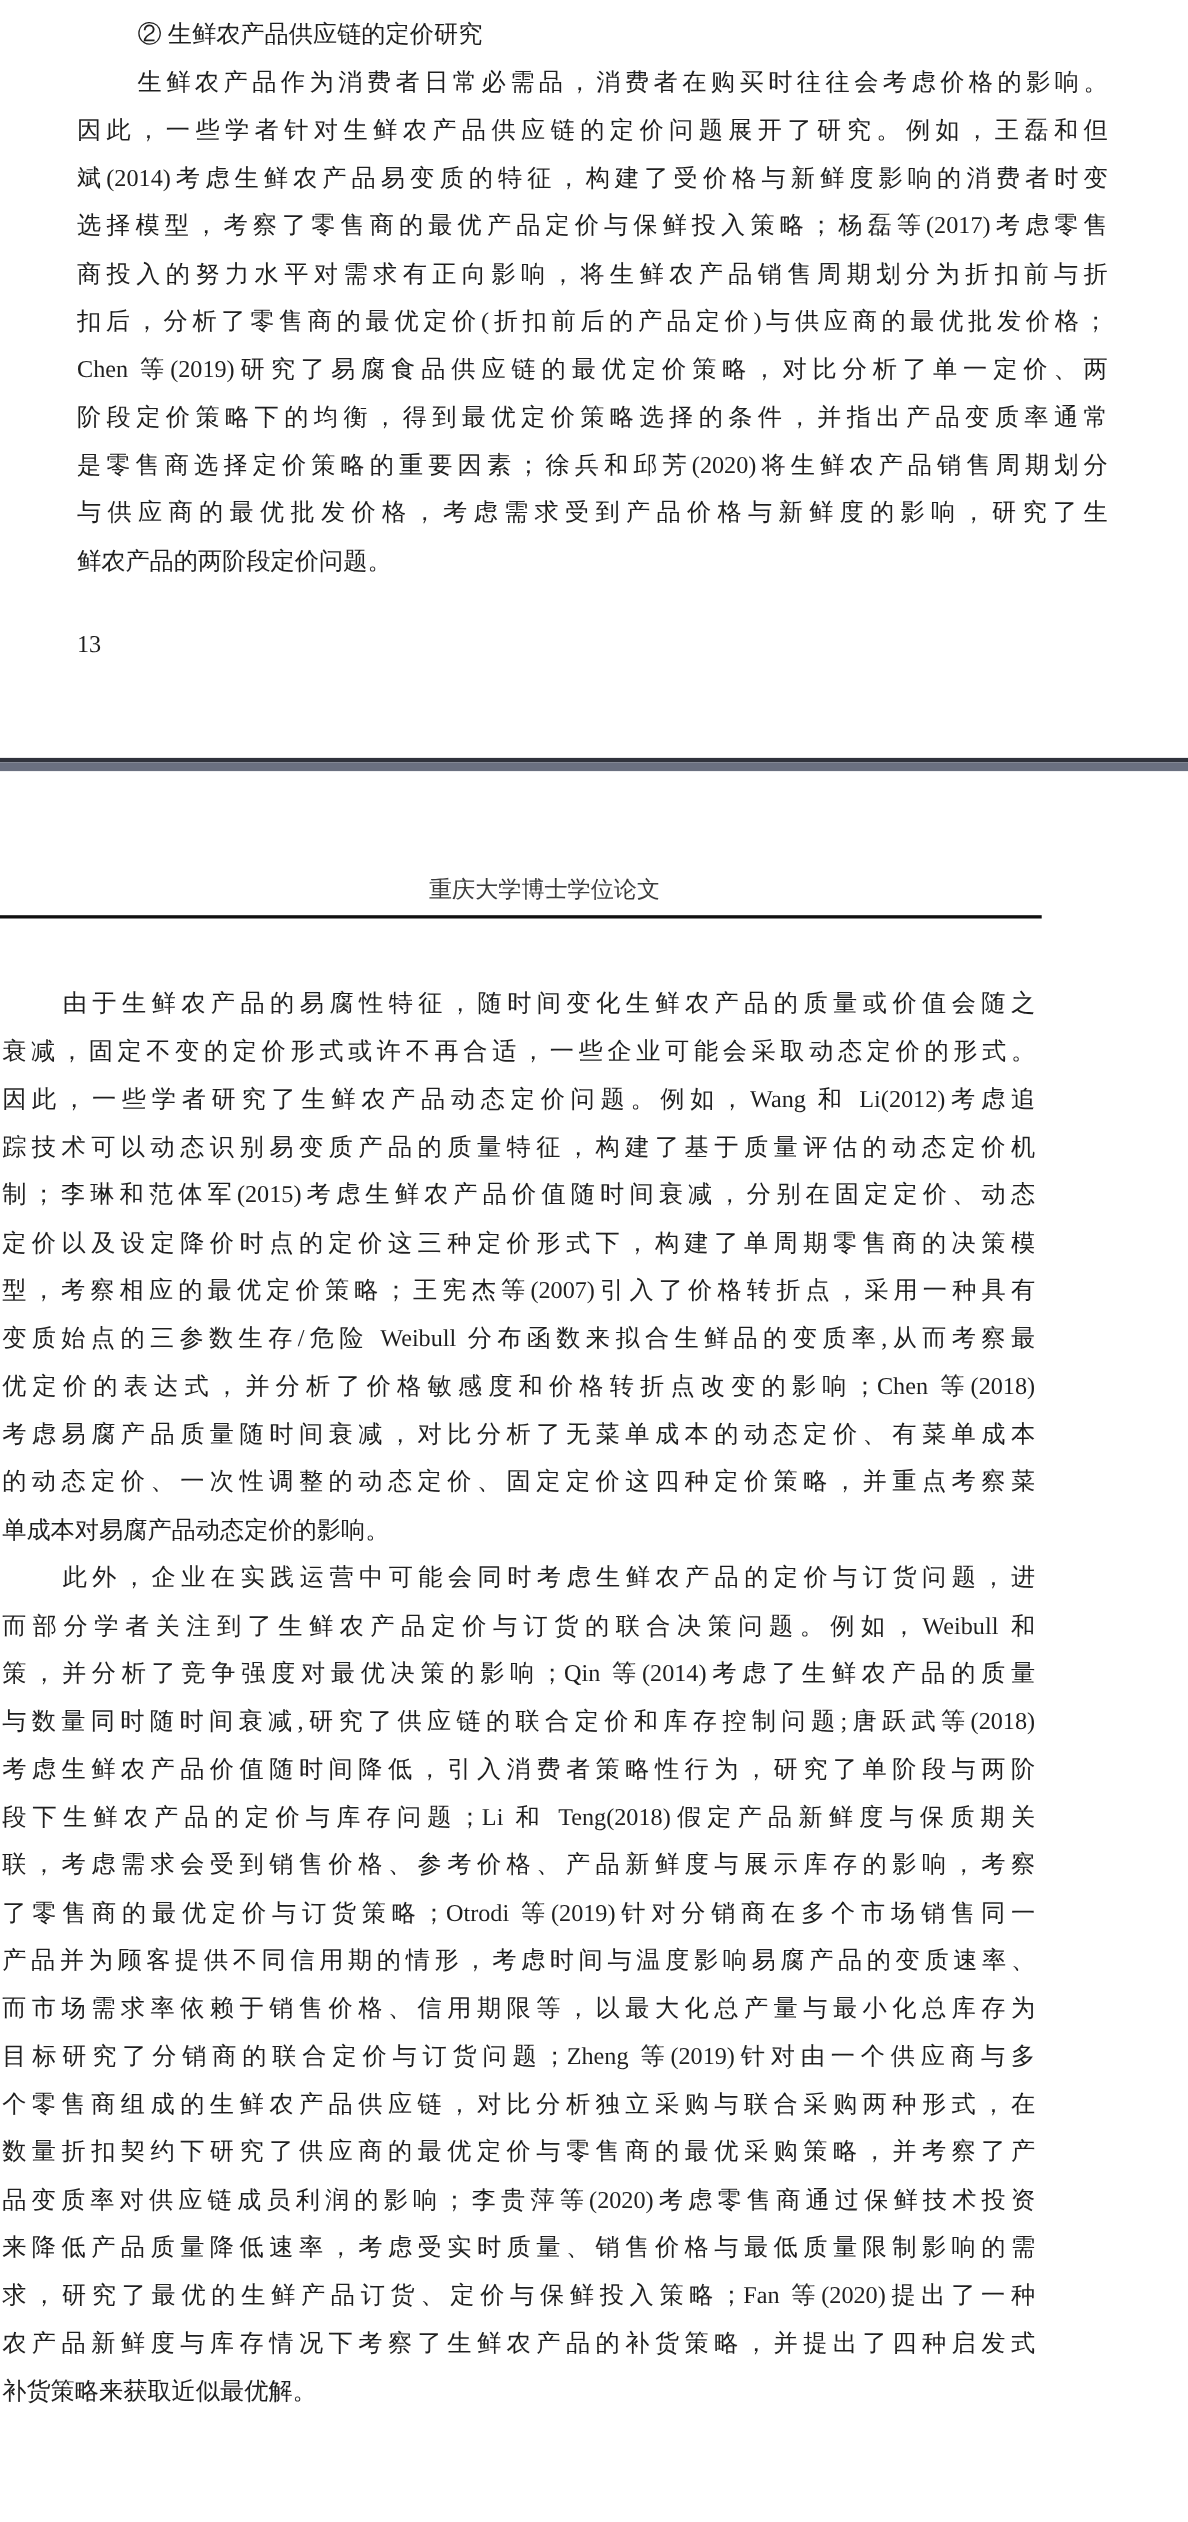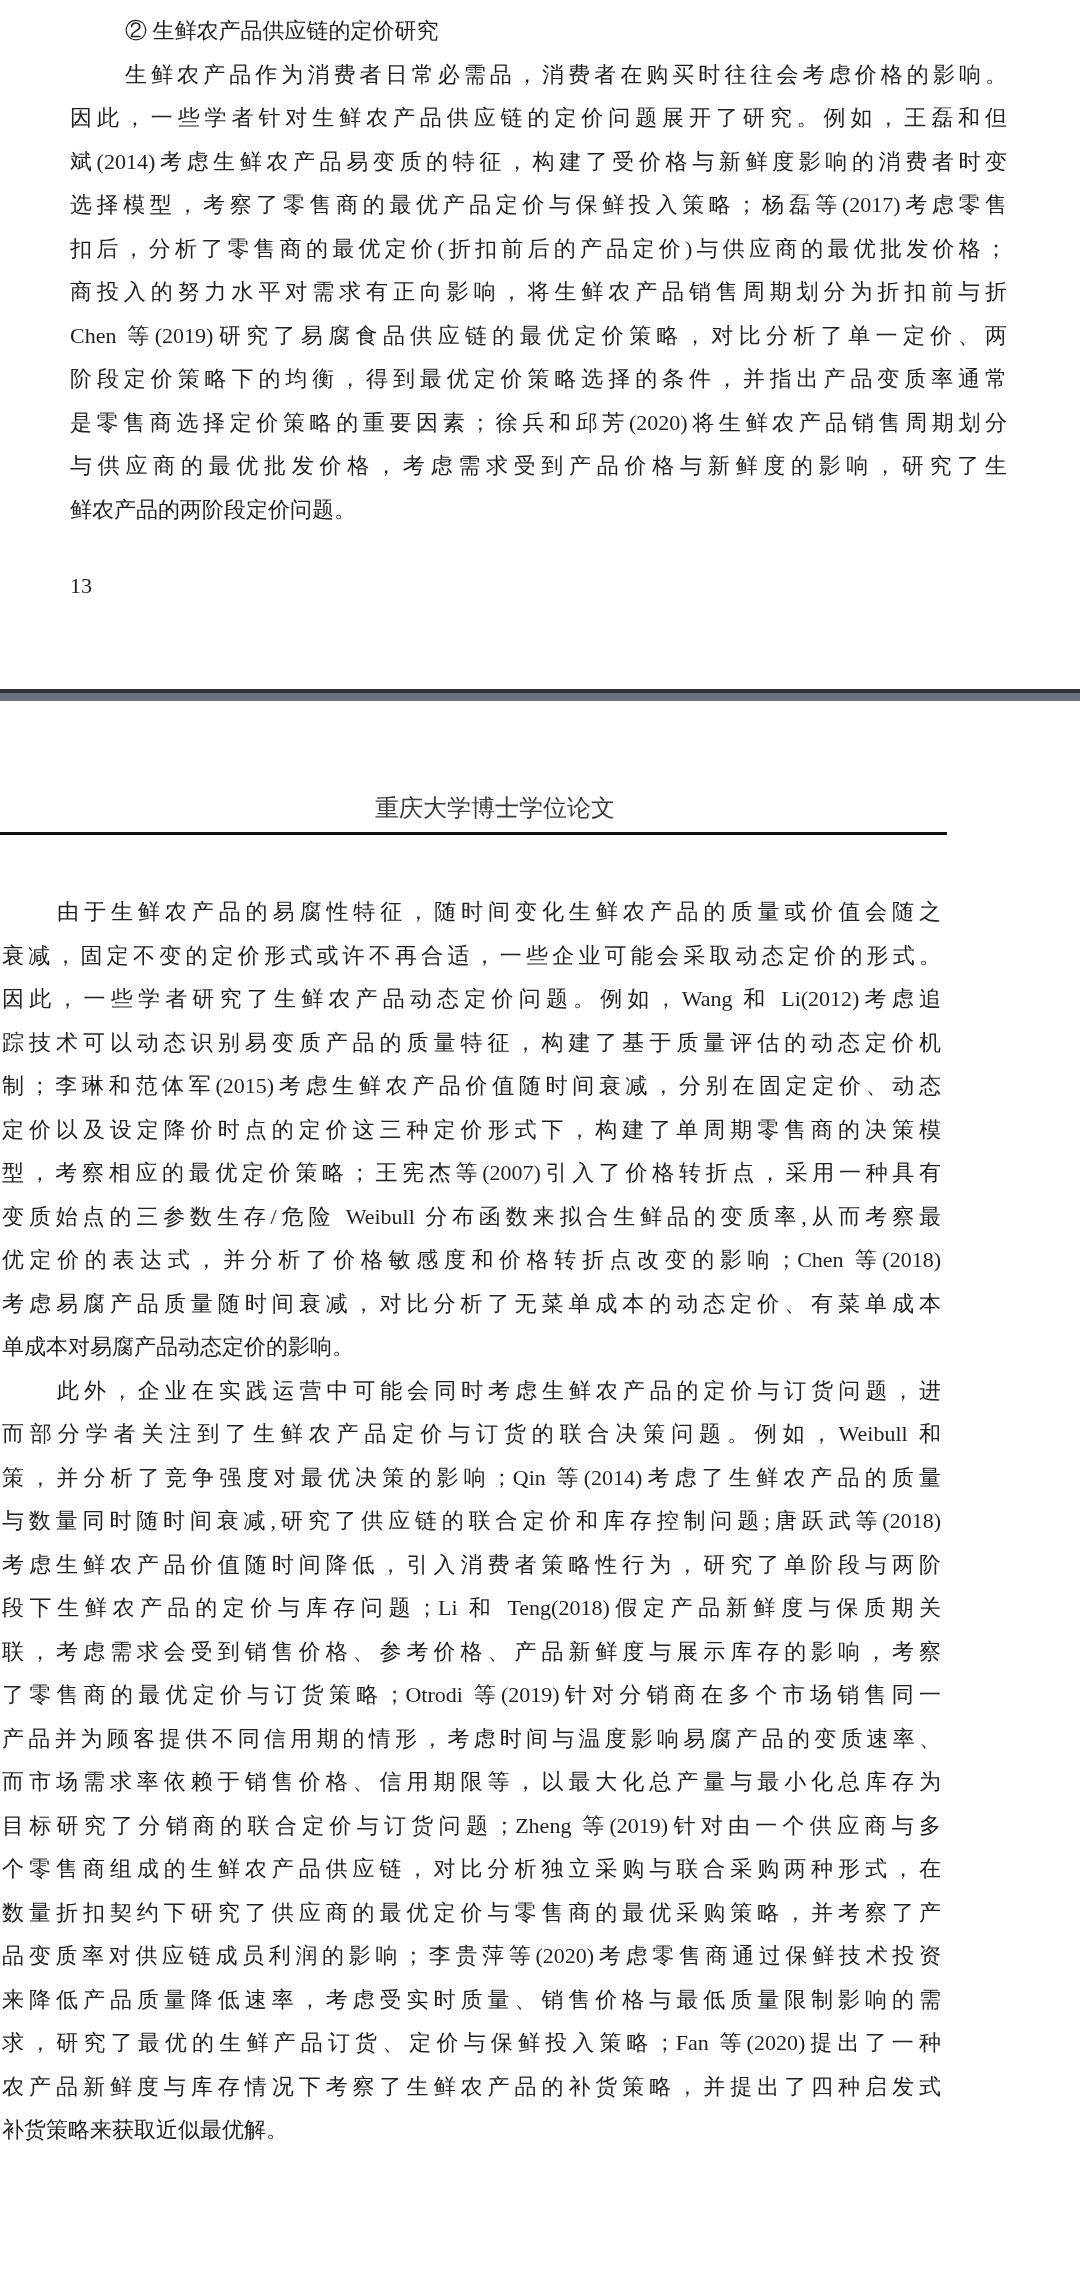"扣后，分析了零售商的最优定价(折扣前后的产品定价)与供应商的最优批发价格；" div.line { order: before "商投入的努力水平对需求有正向影响，将生鲜农产品销售周期划分为折扣前与折" -> after "商投入的努力水平对需求有正向影响，将生鲜农产品销售周期划分为折扣前与折" }
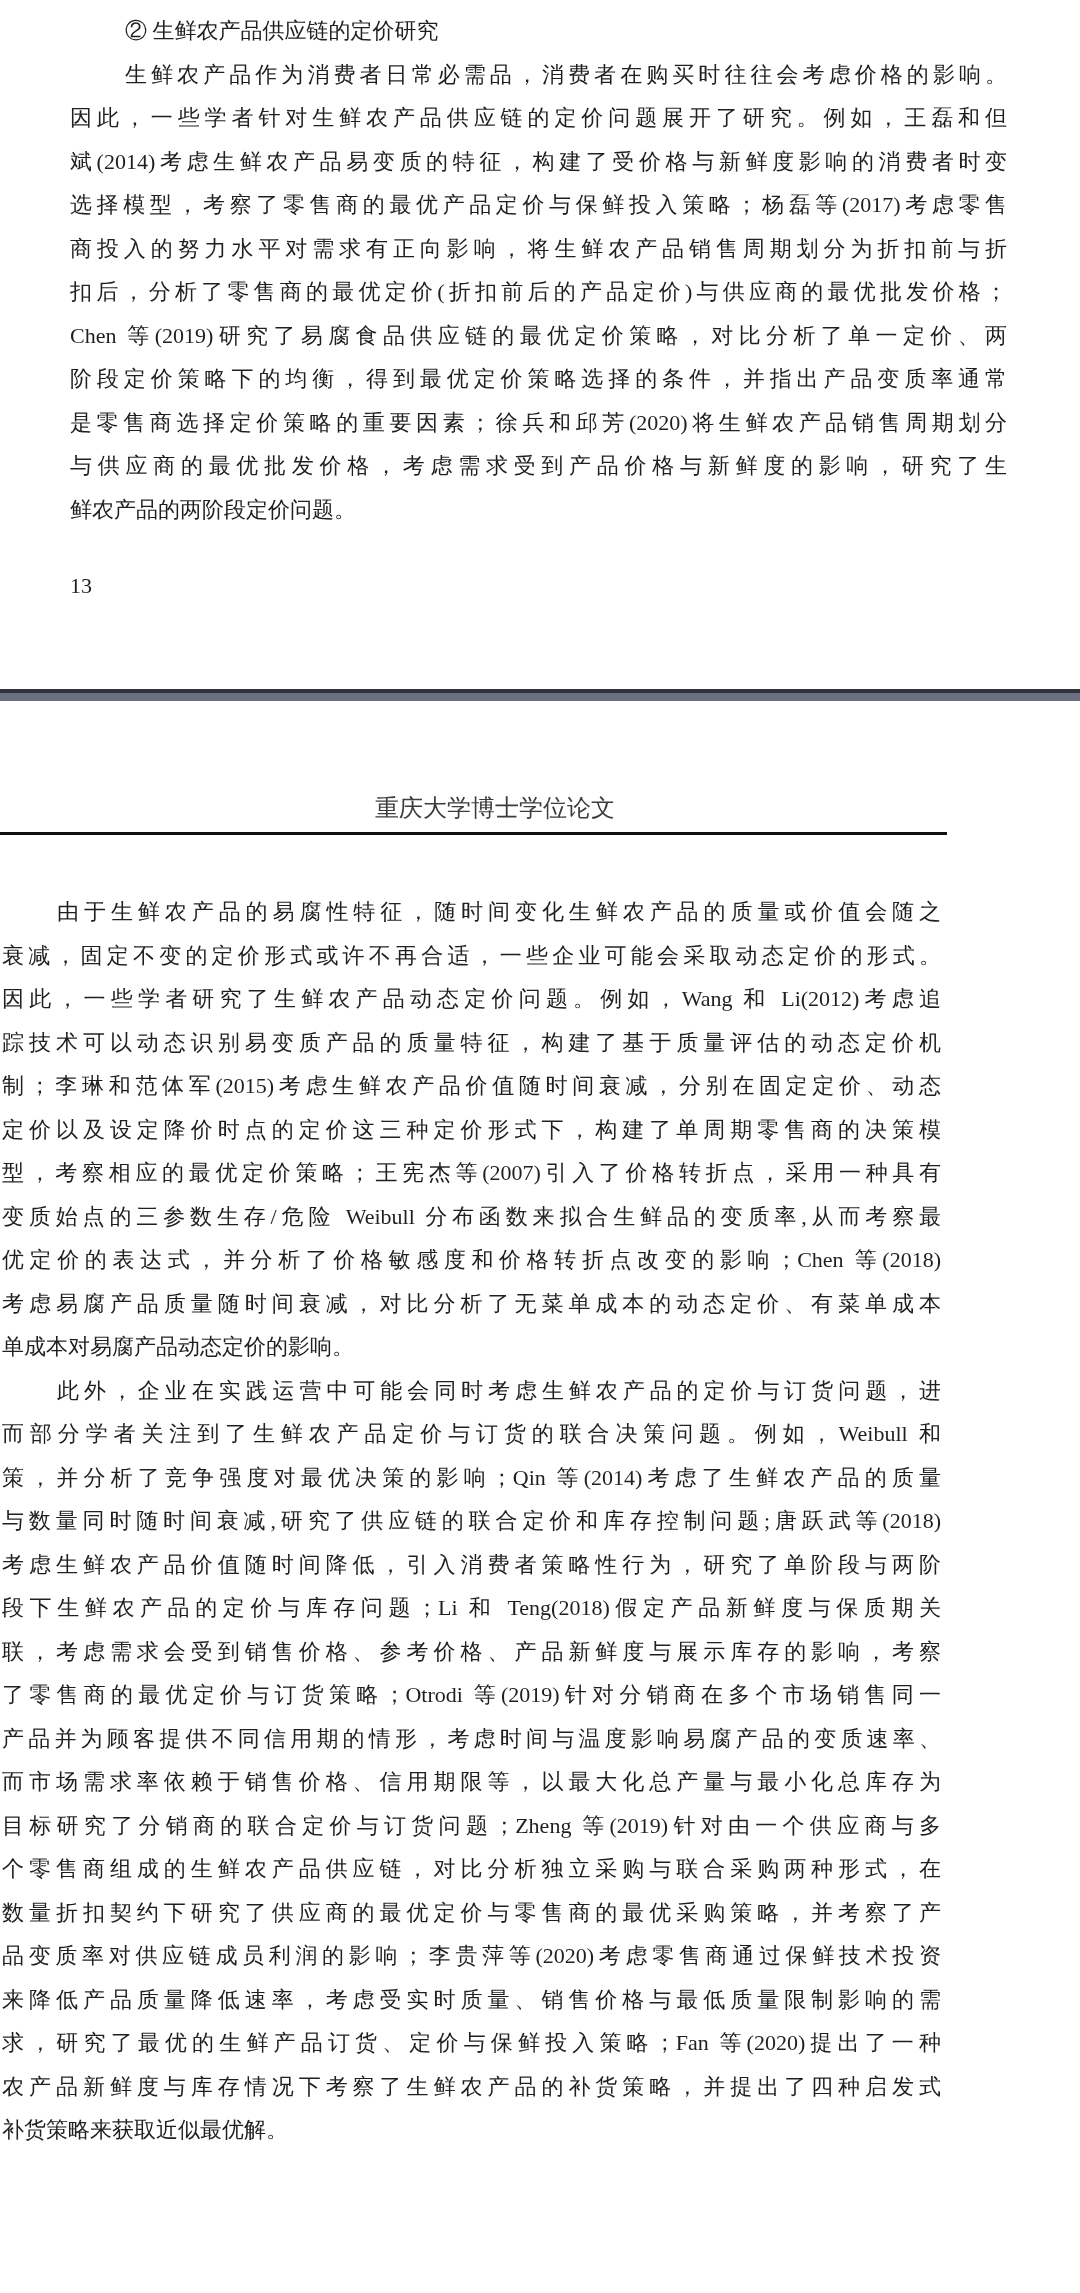"重庆大学博士学位论文" .running-header { font-size: 24px -> 21px }
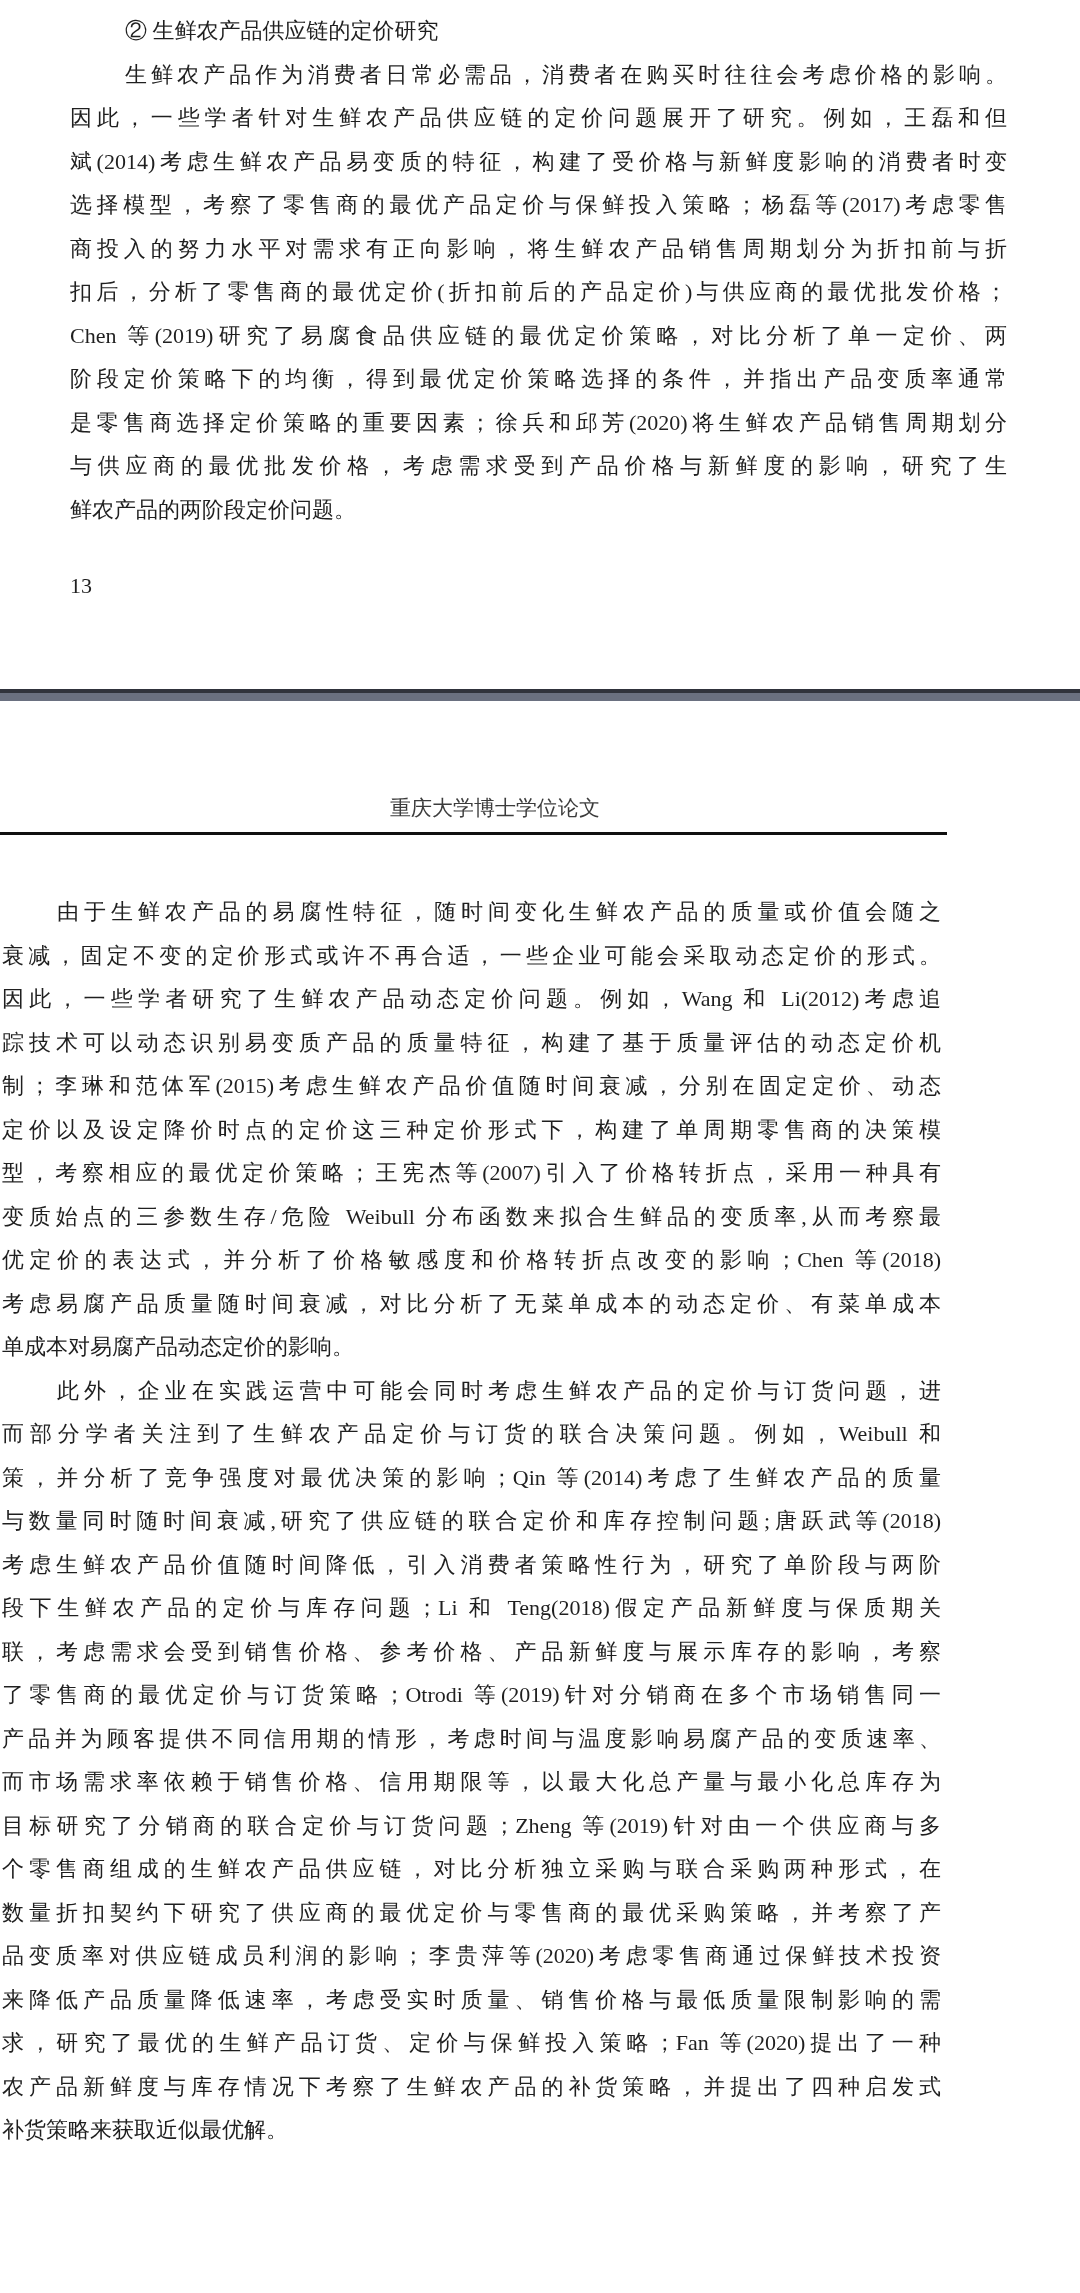"的动态定价、一次性调整的动态定价、固定定价这四种定价策略，并重点考察菜" div.line { html: none -> <div>的动态定价、一次性调整的动态定价、固定定价这四种定价策略，并重点考察菜</div> }
